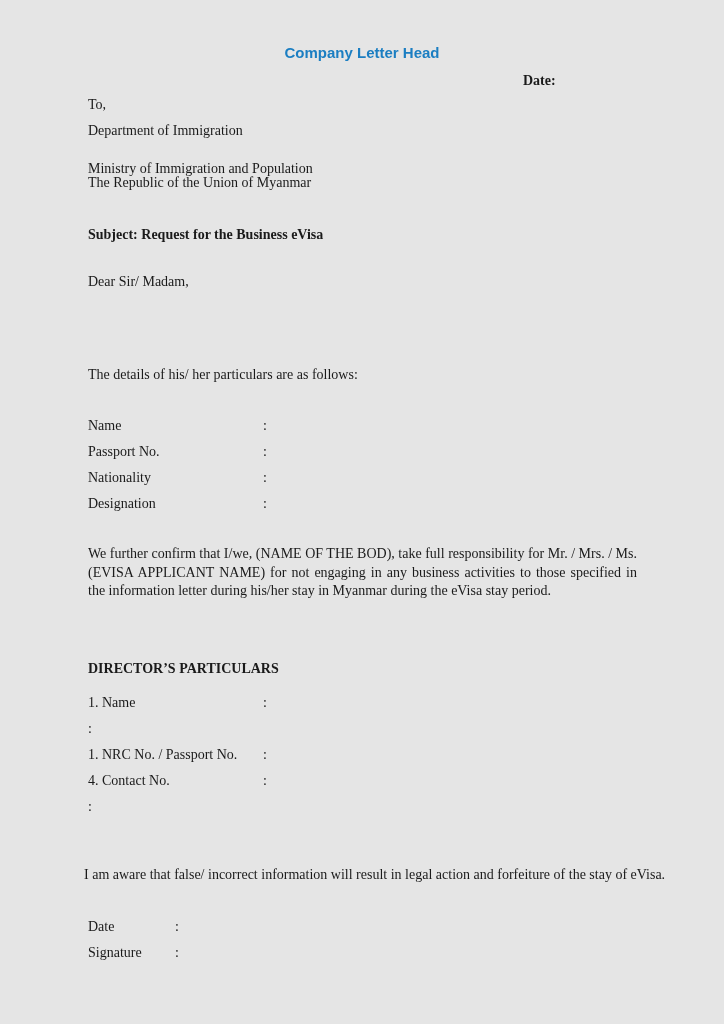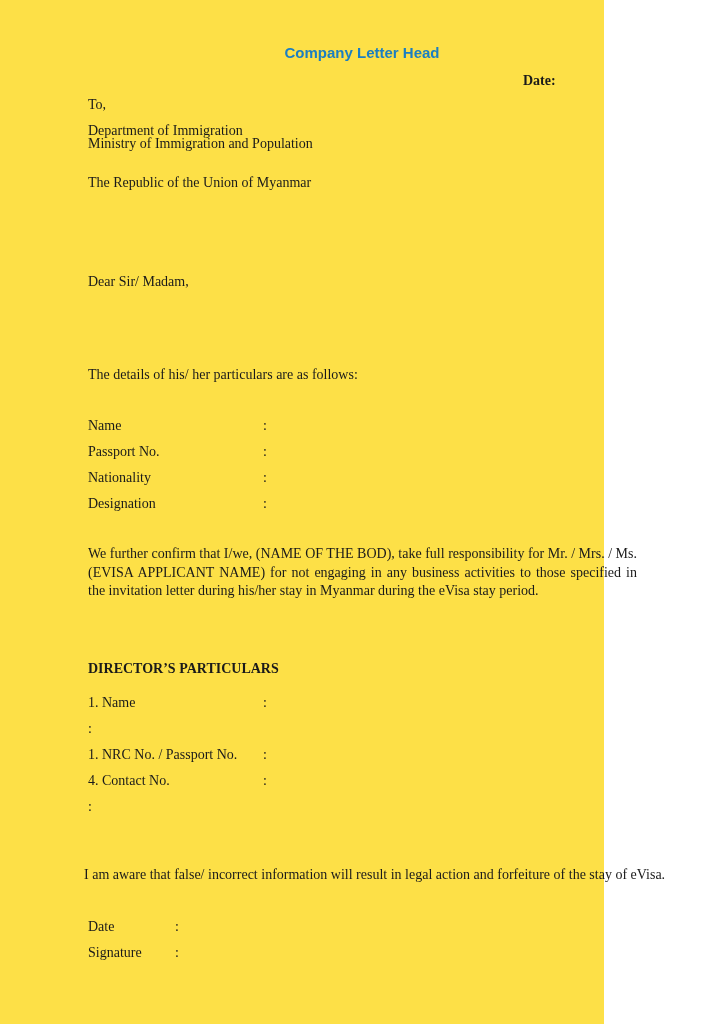"Company Letter Head" .page { background: #fde047 -> #e5e5e5; width: 604px -> 724px }
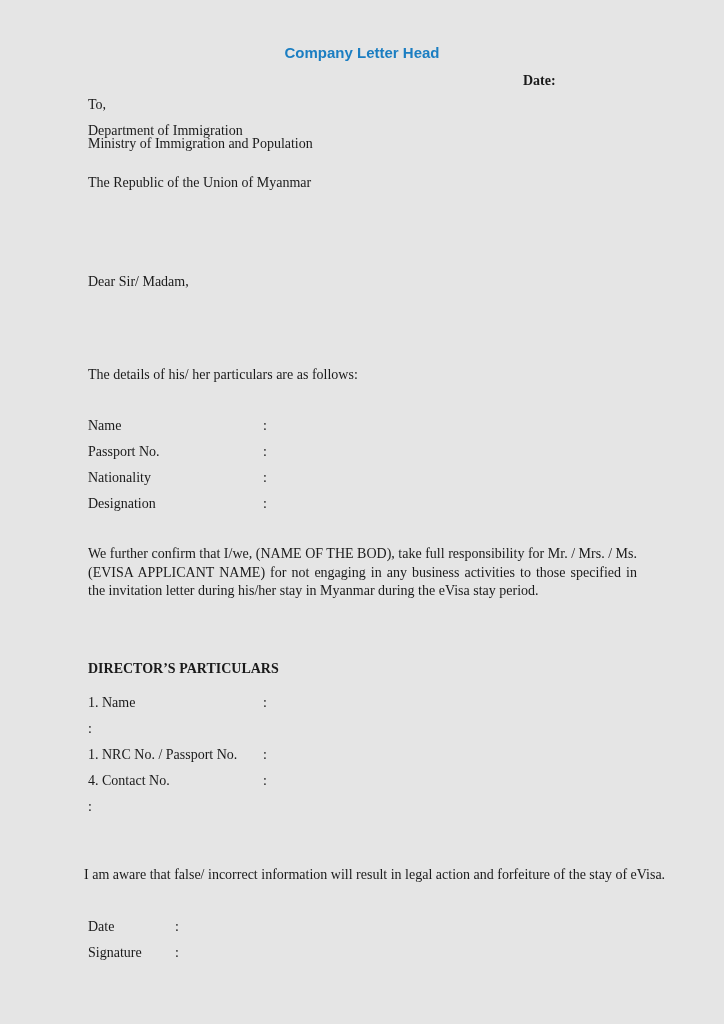"Ministry of Immigration and Population" div.abs { top: 135px -> 160px }
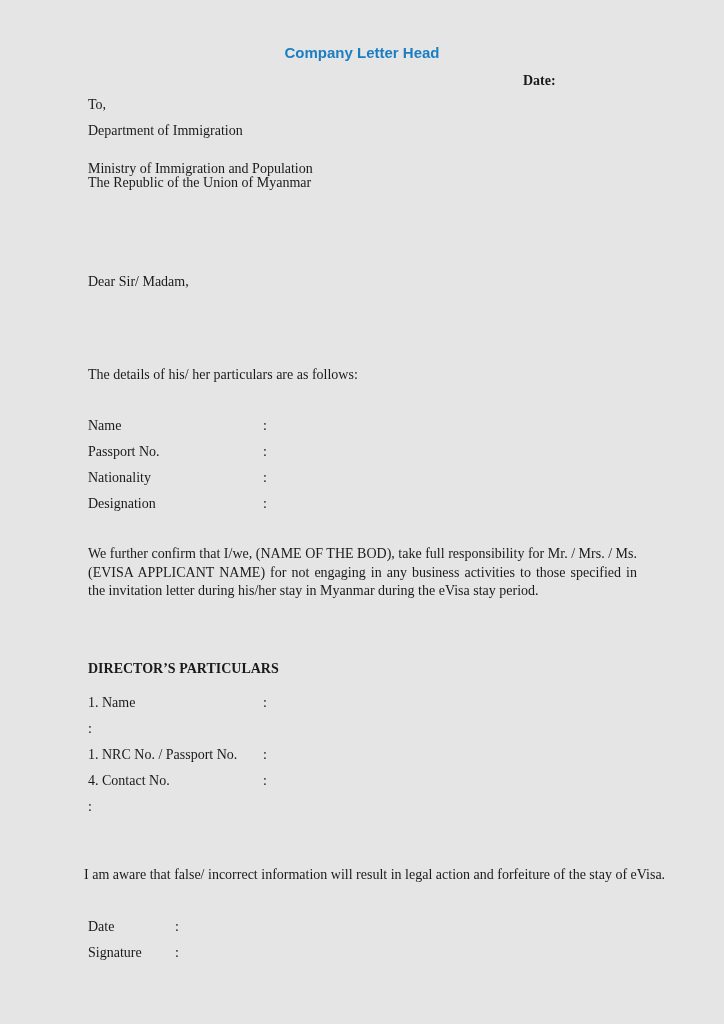"Subject: Request for the Business" div.abs { html: none -> <div>Subject: Request for the Business eVisa</div> }
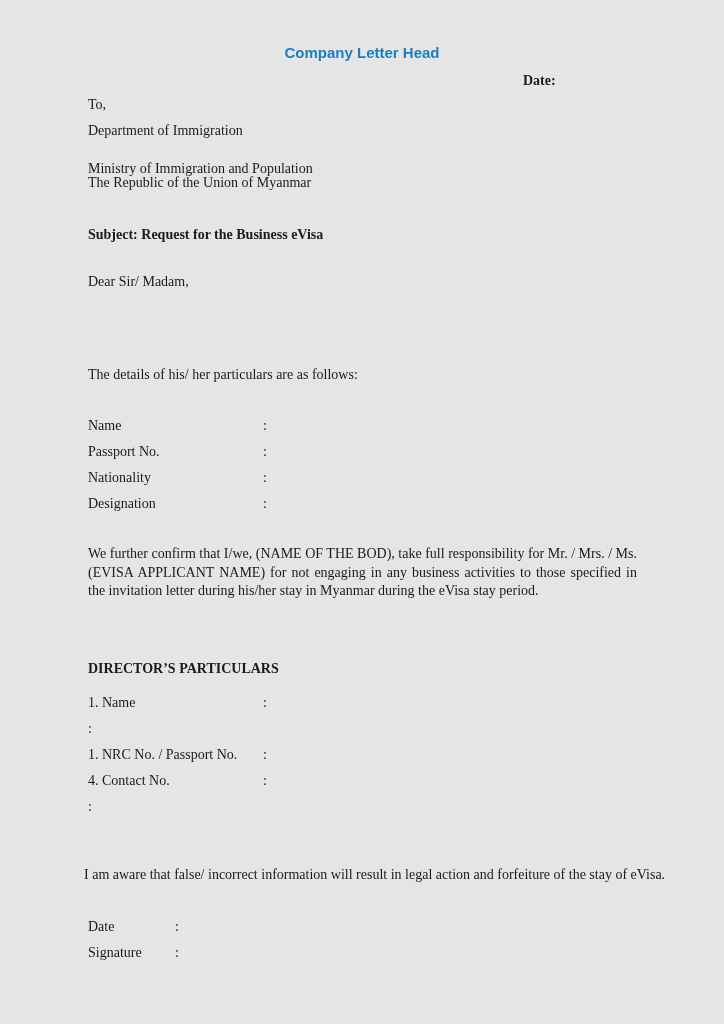"We further confirm that I/we," div.para { text: invitation -> information }
